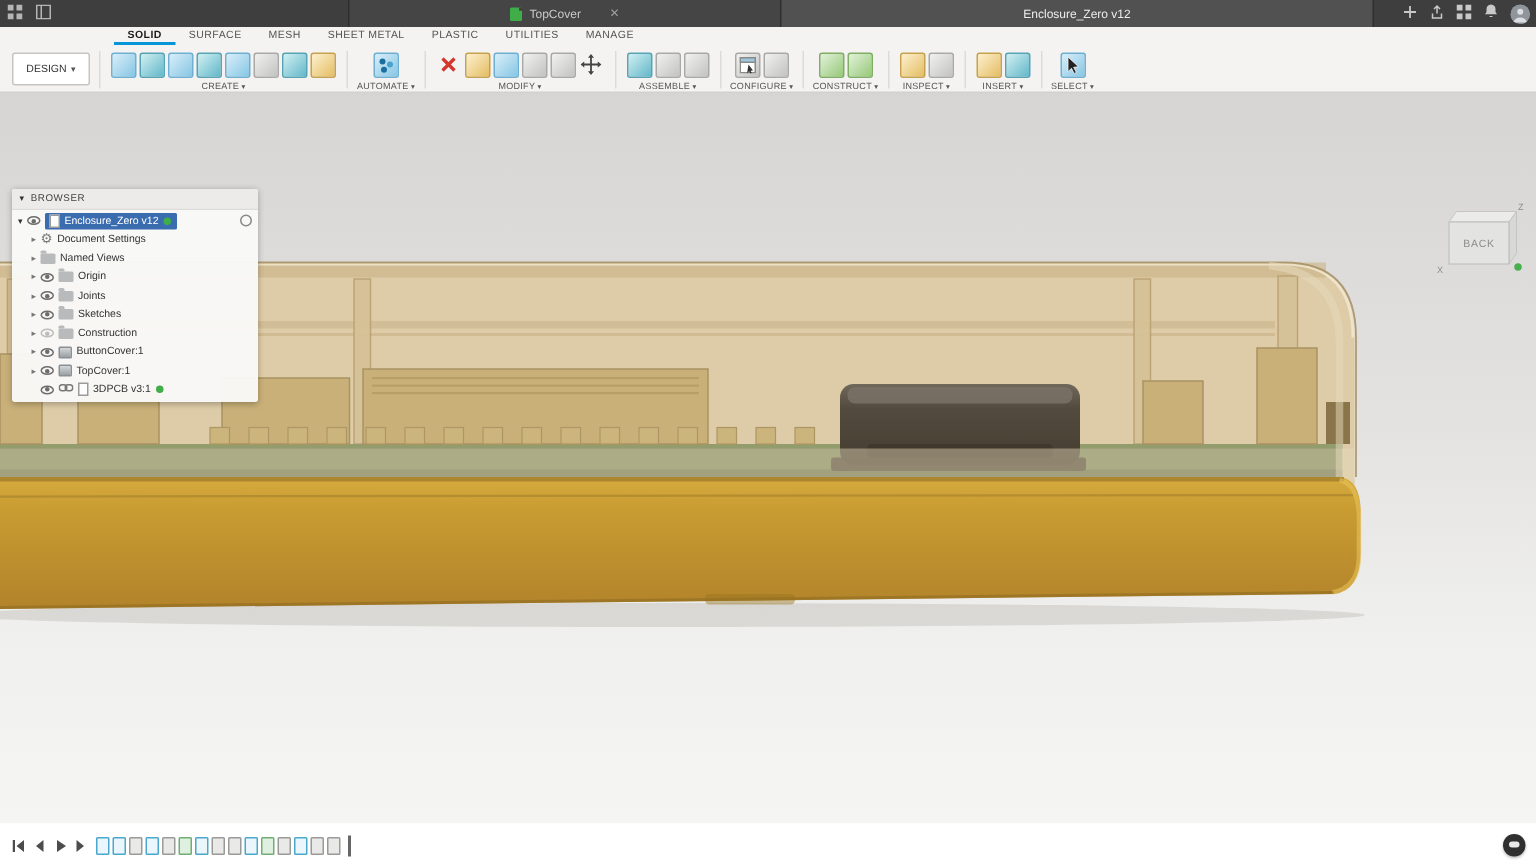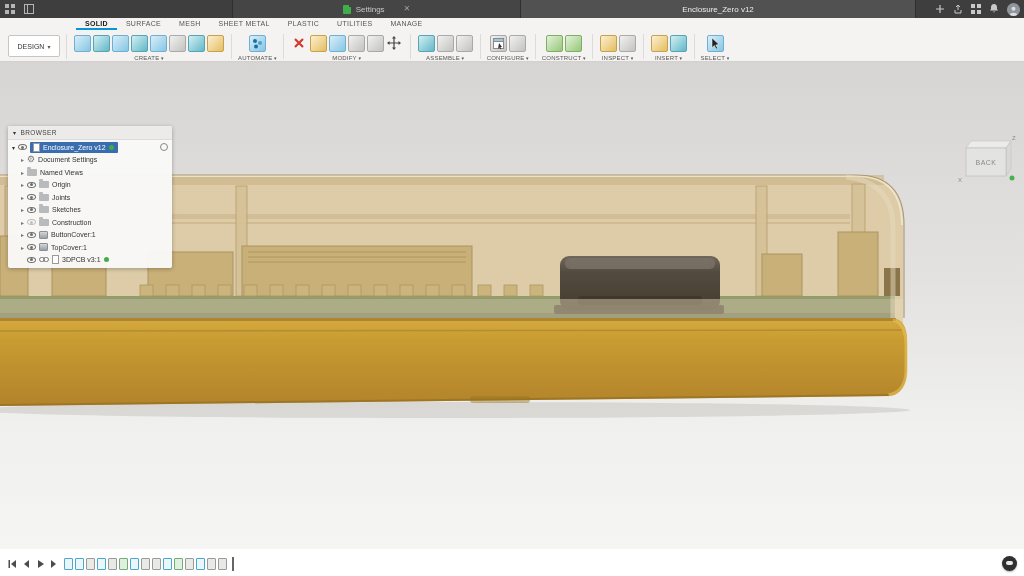"Settings" span { text: Settings -> TopCover }
